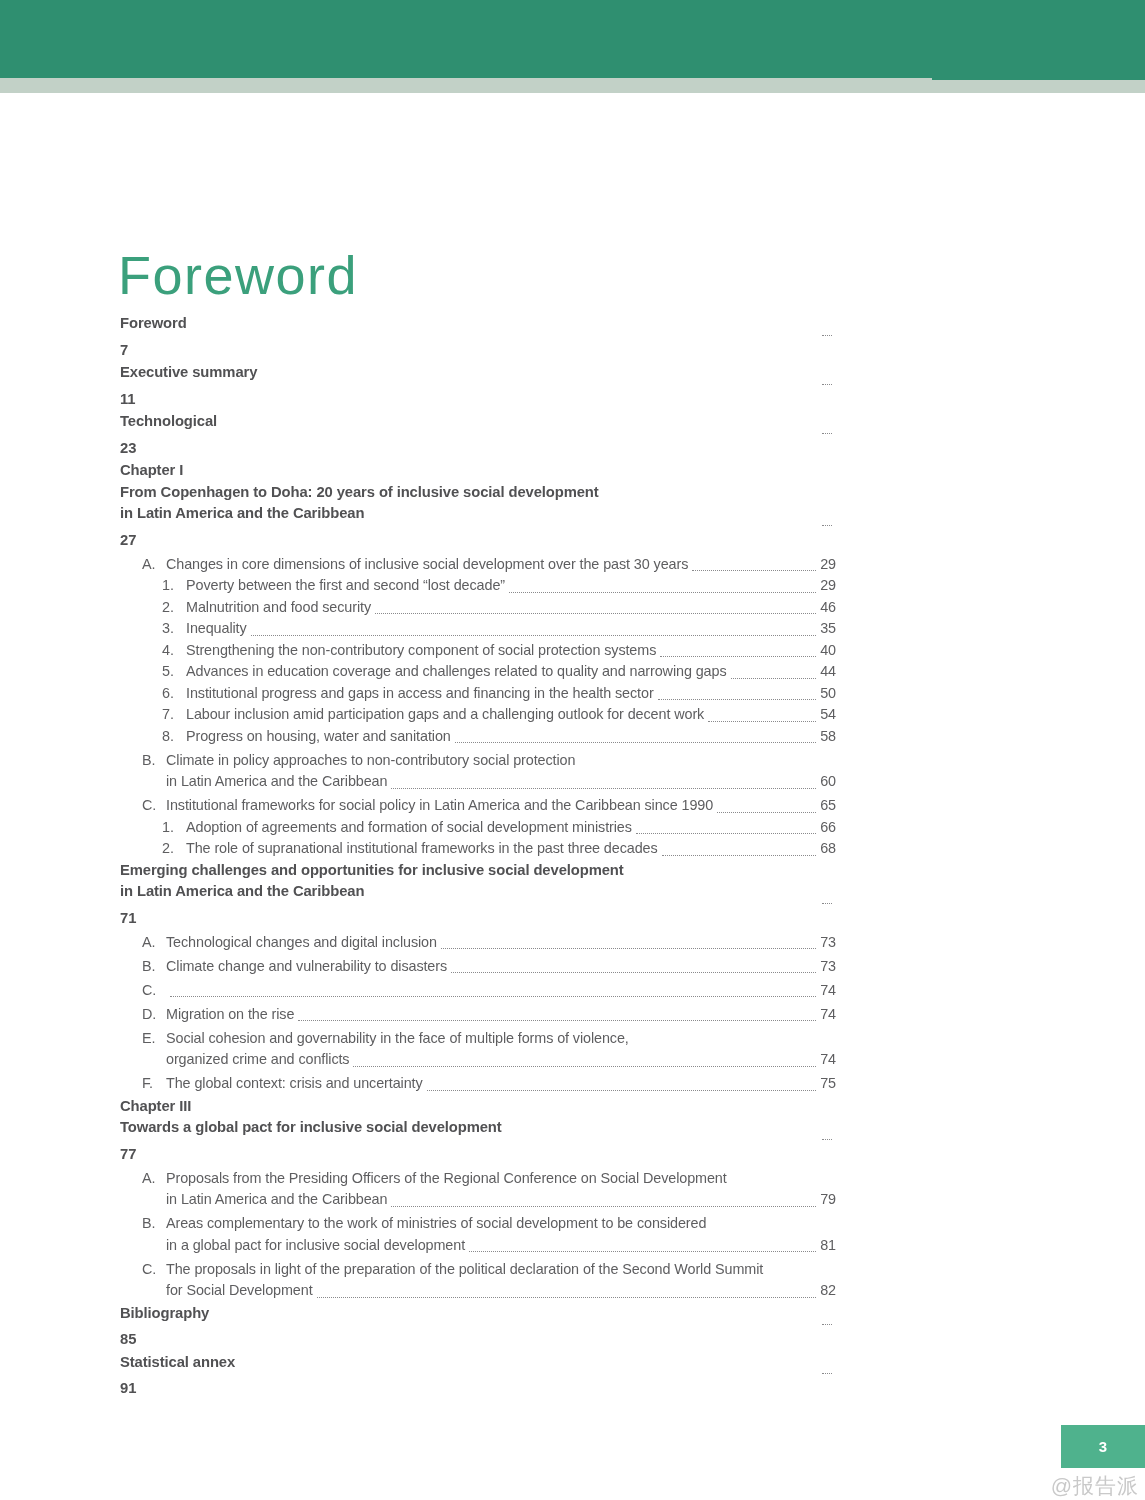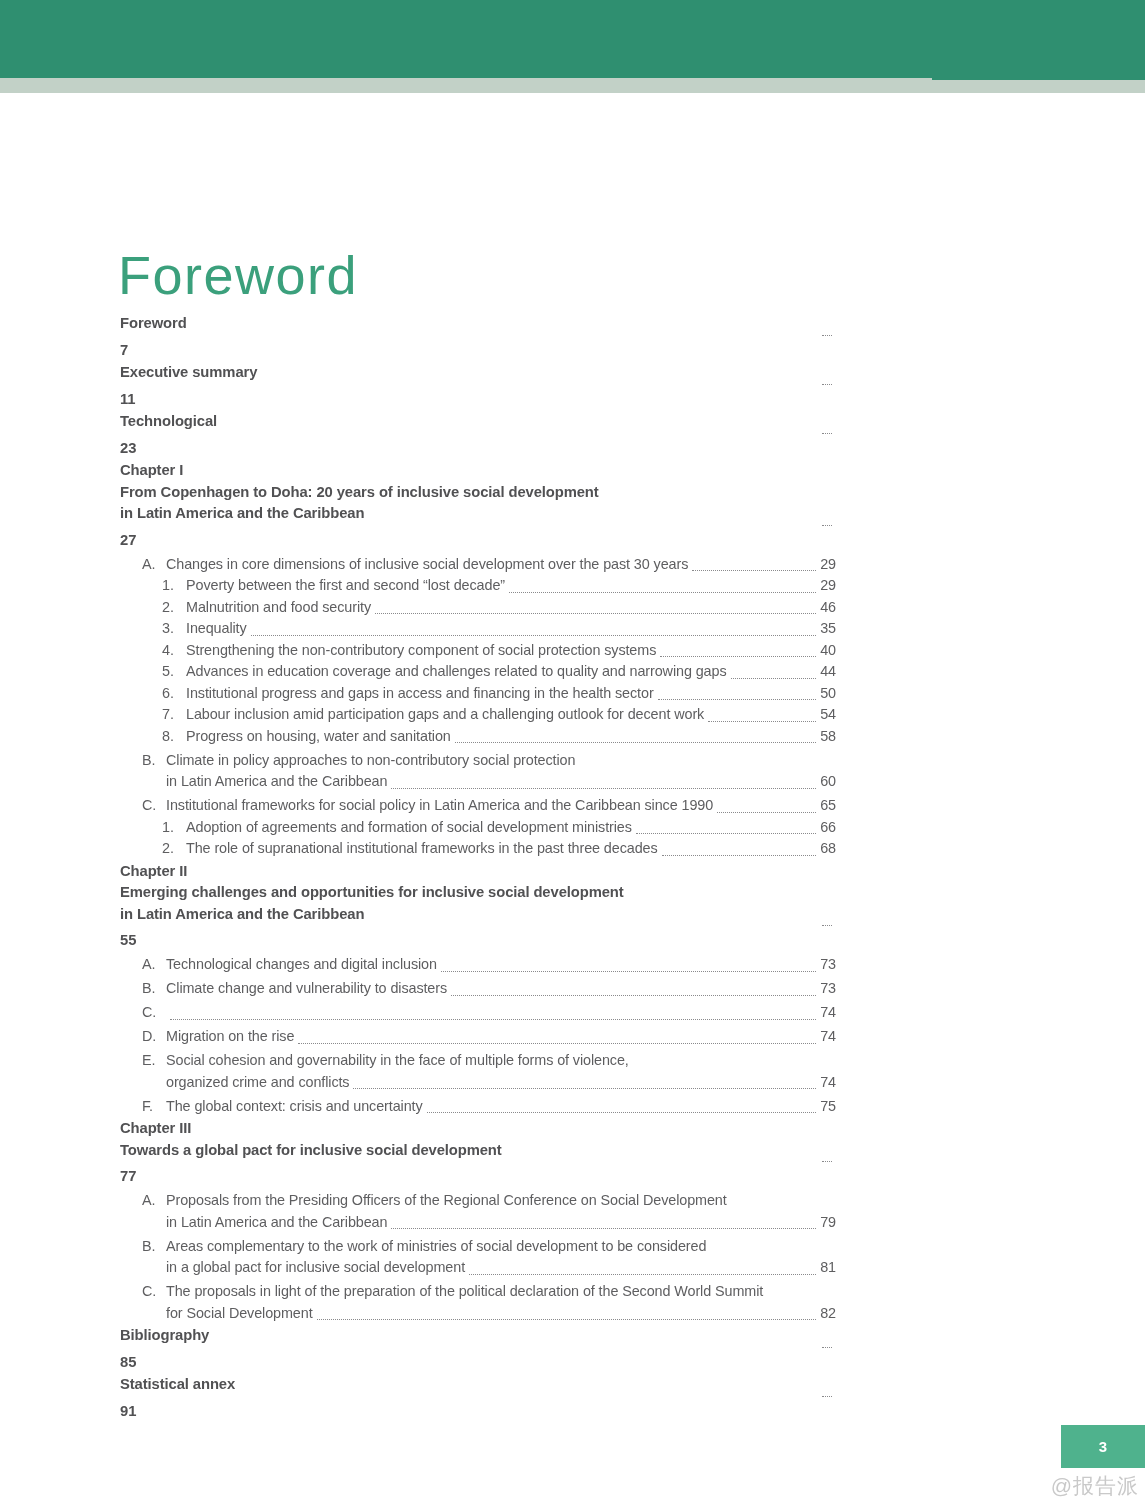"Chapter II" div.row { html: <div> <span>Chapter II</span> </div> -> none }
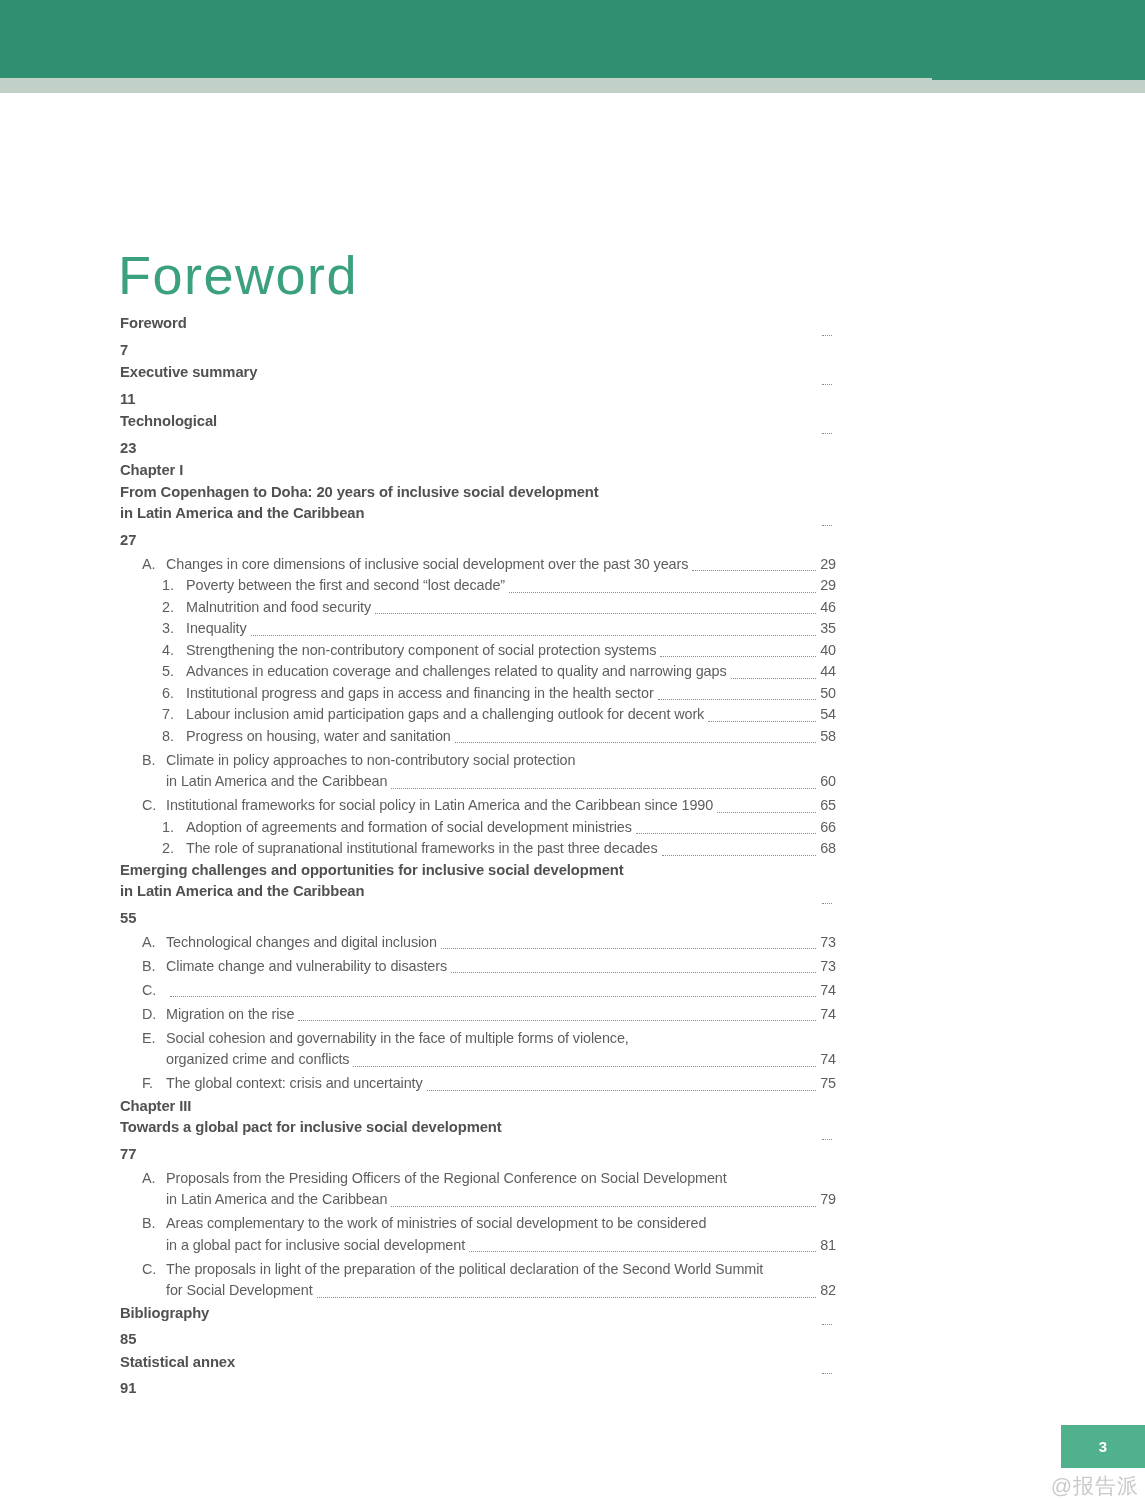"55" span.pagenum { text: 55 -> 71 }
